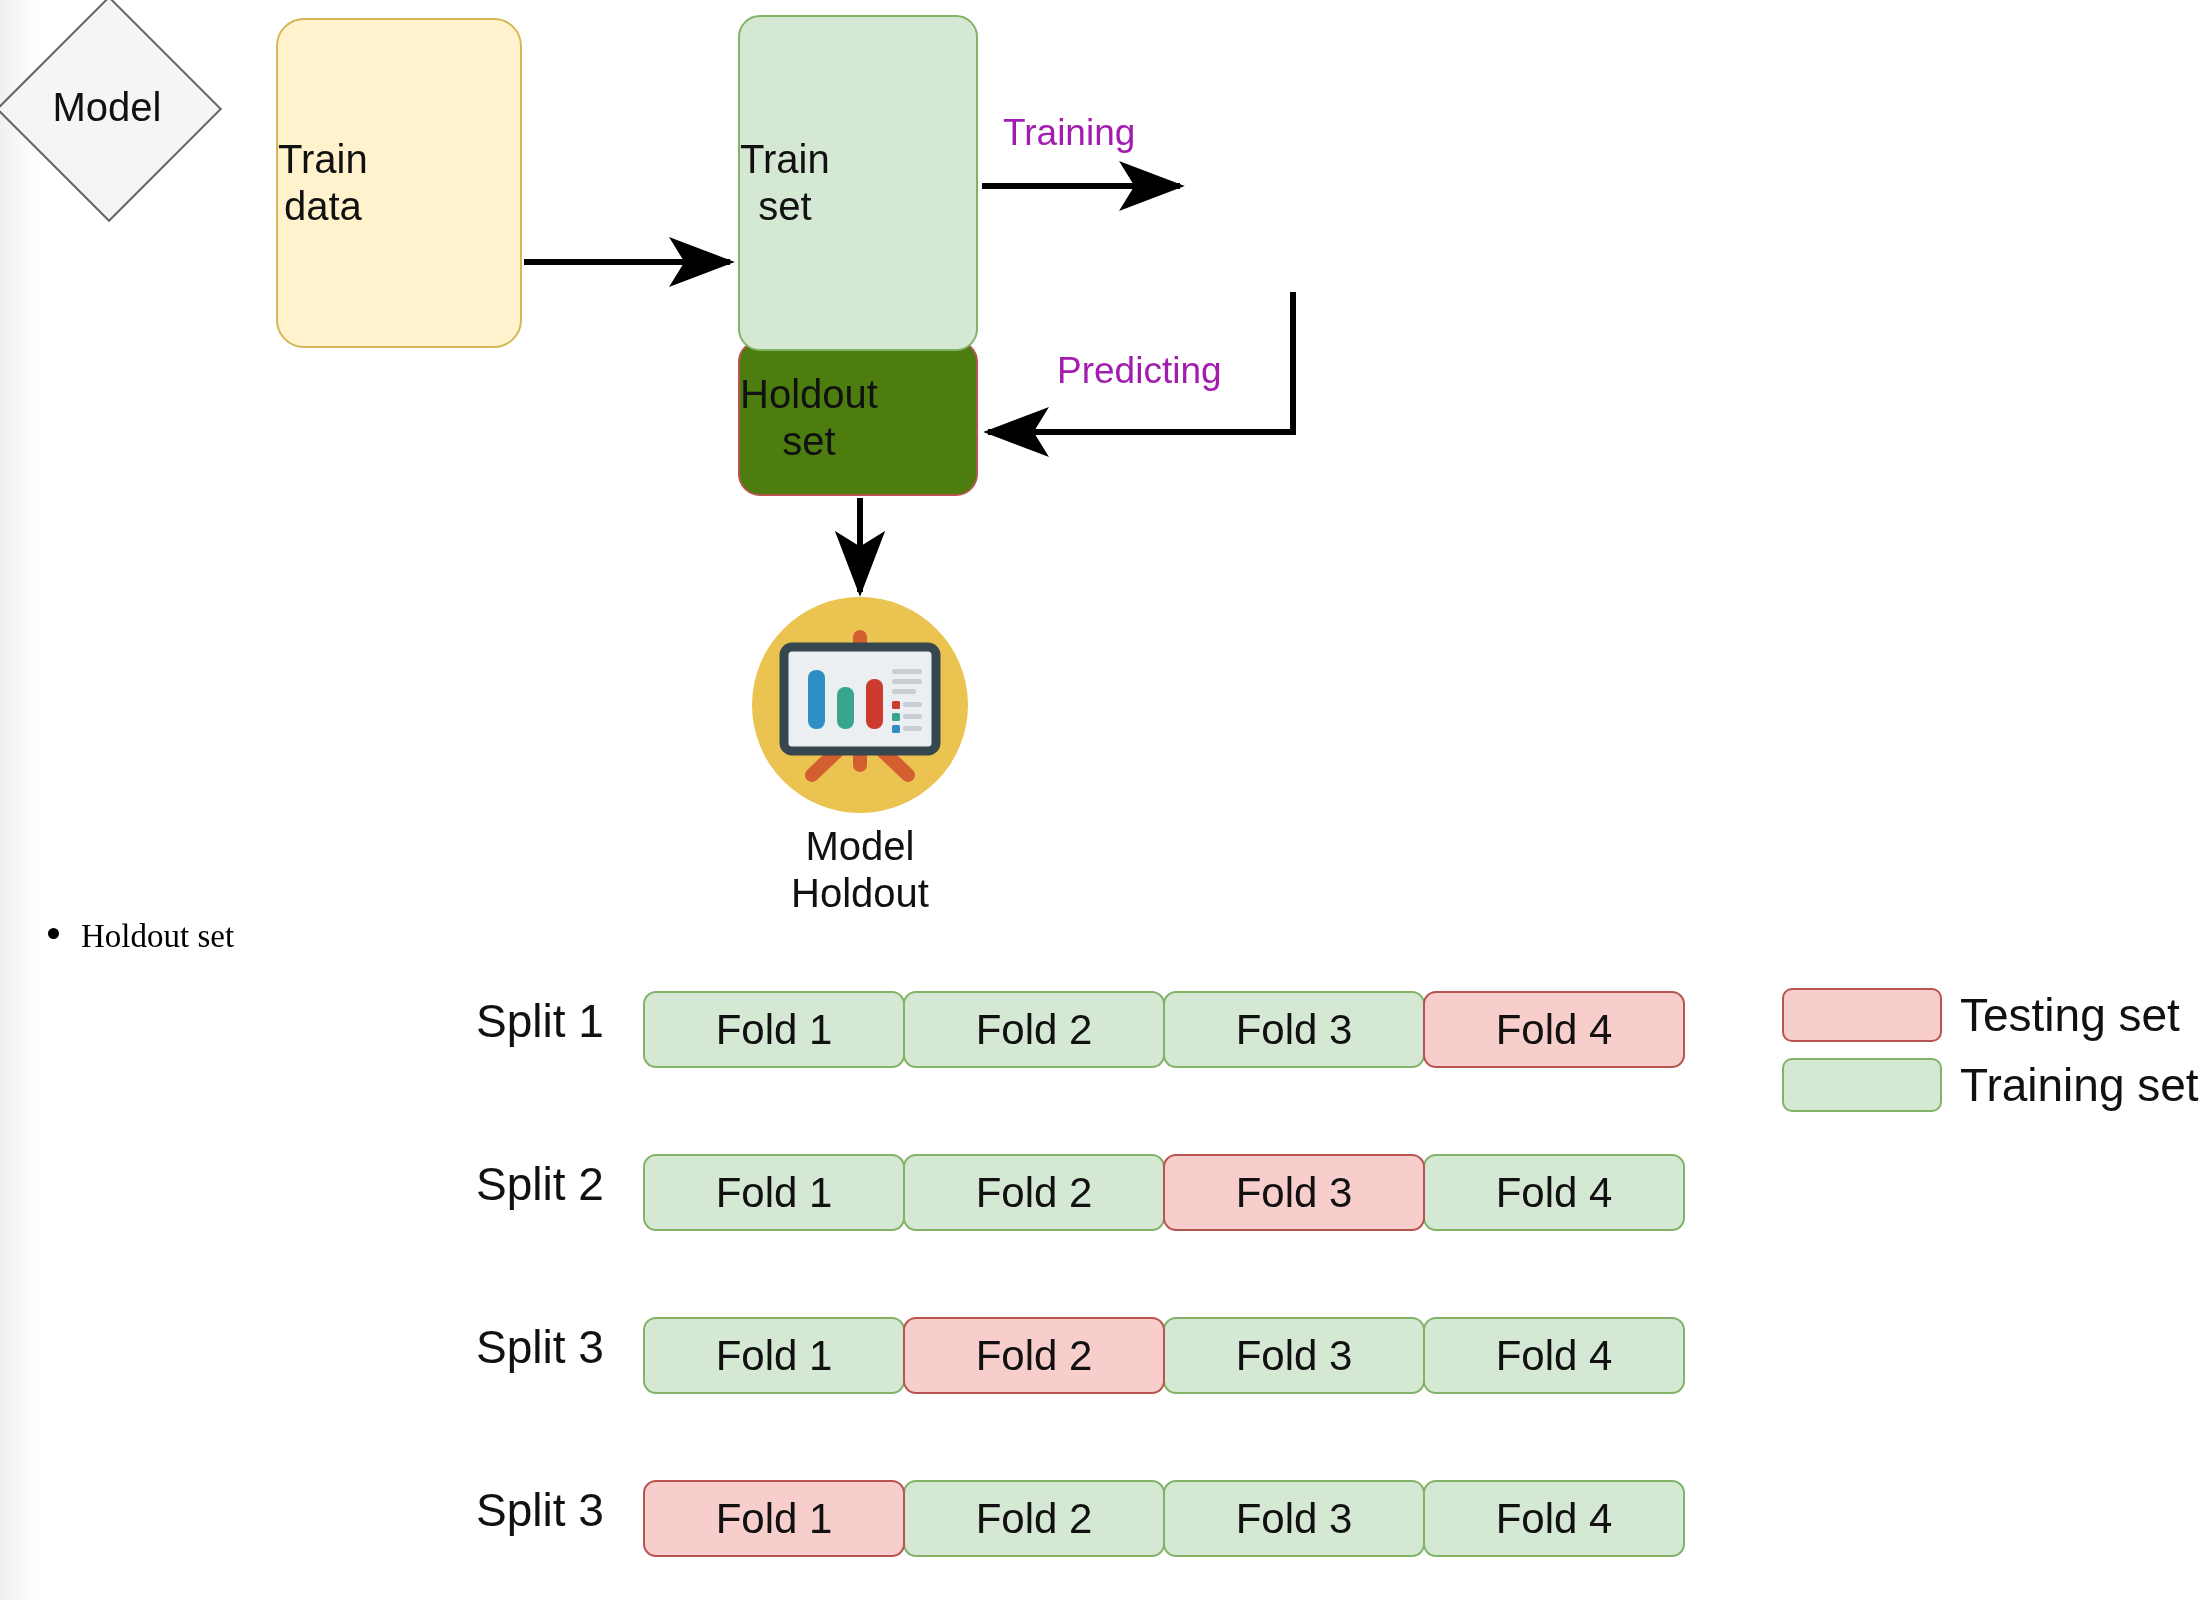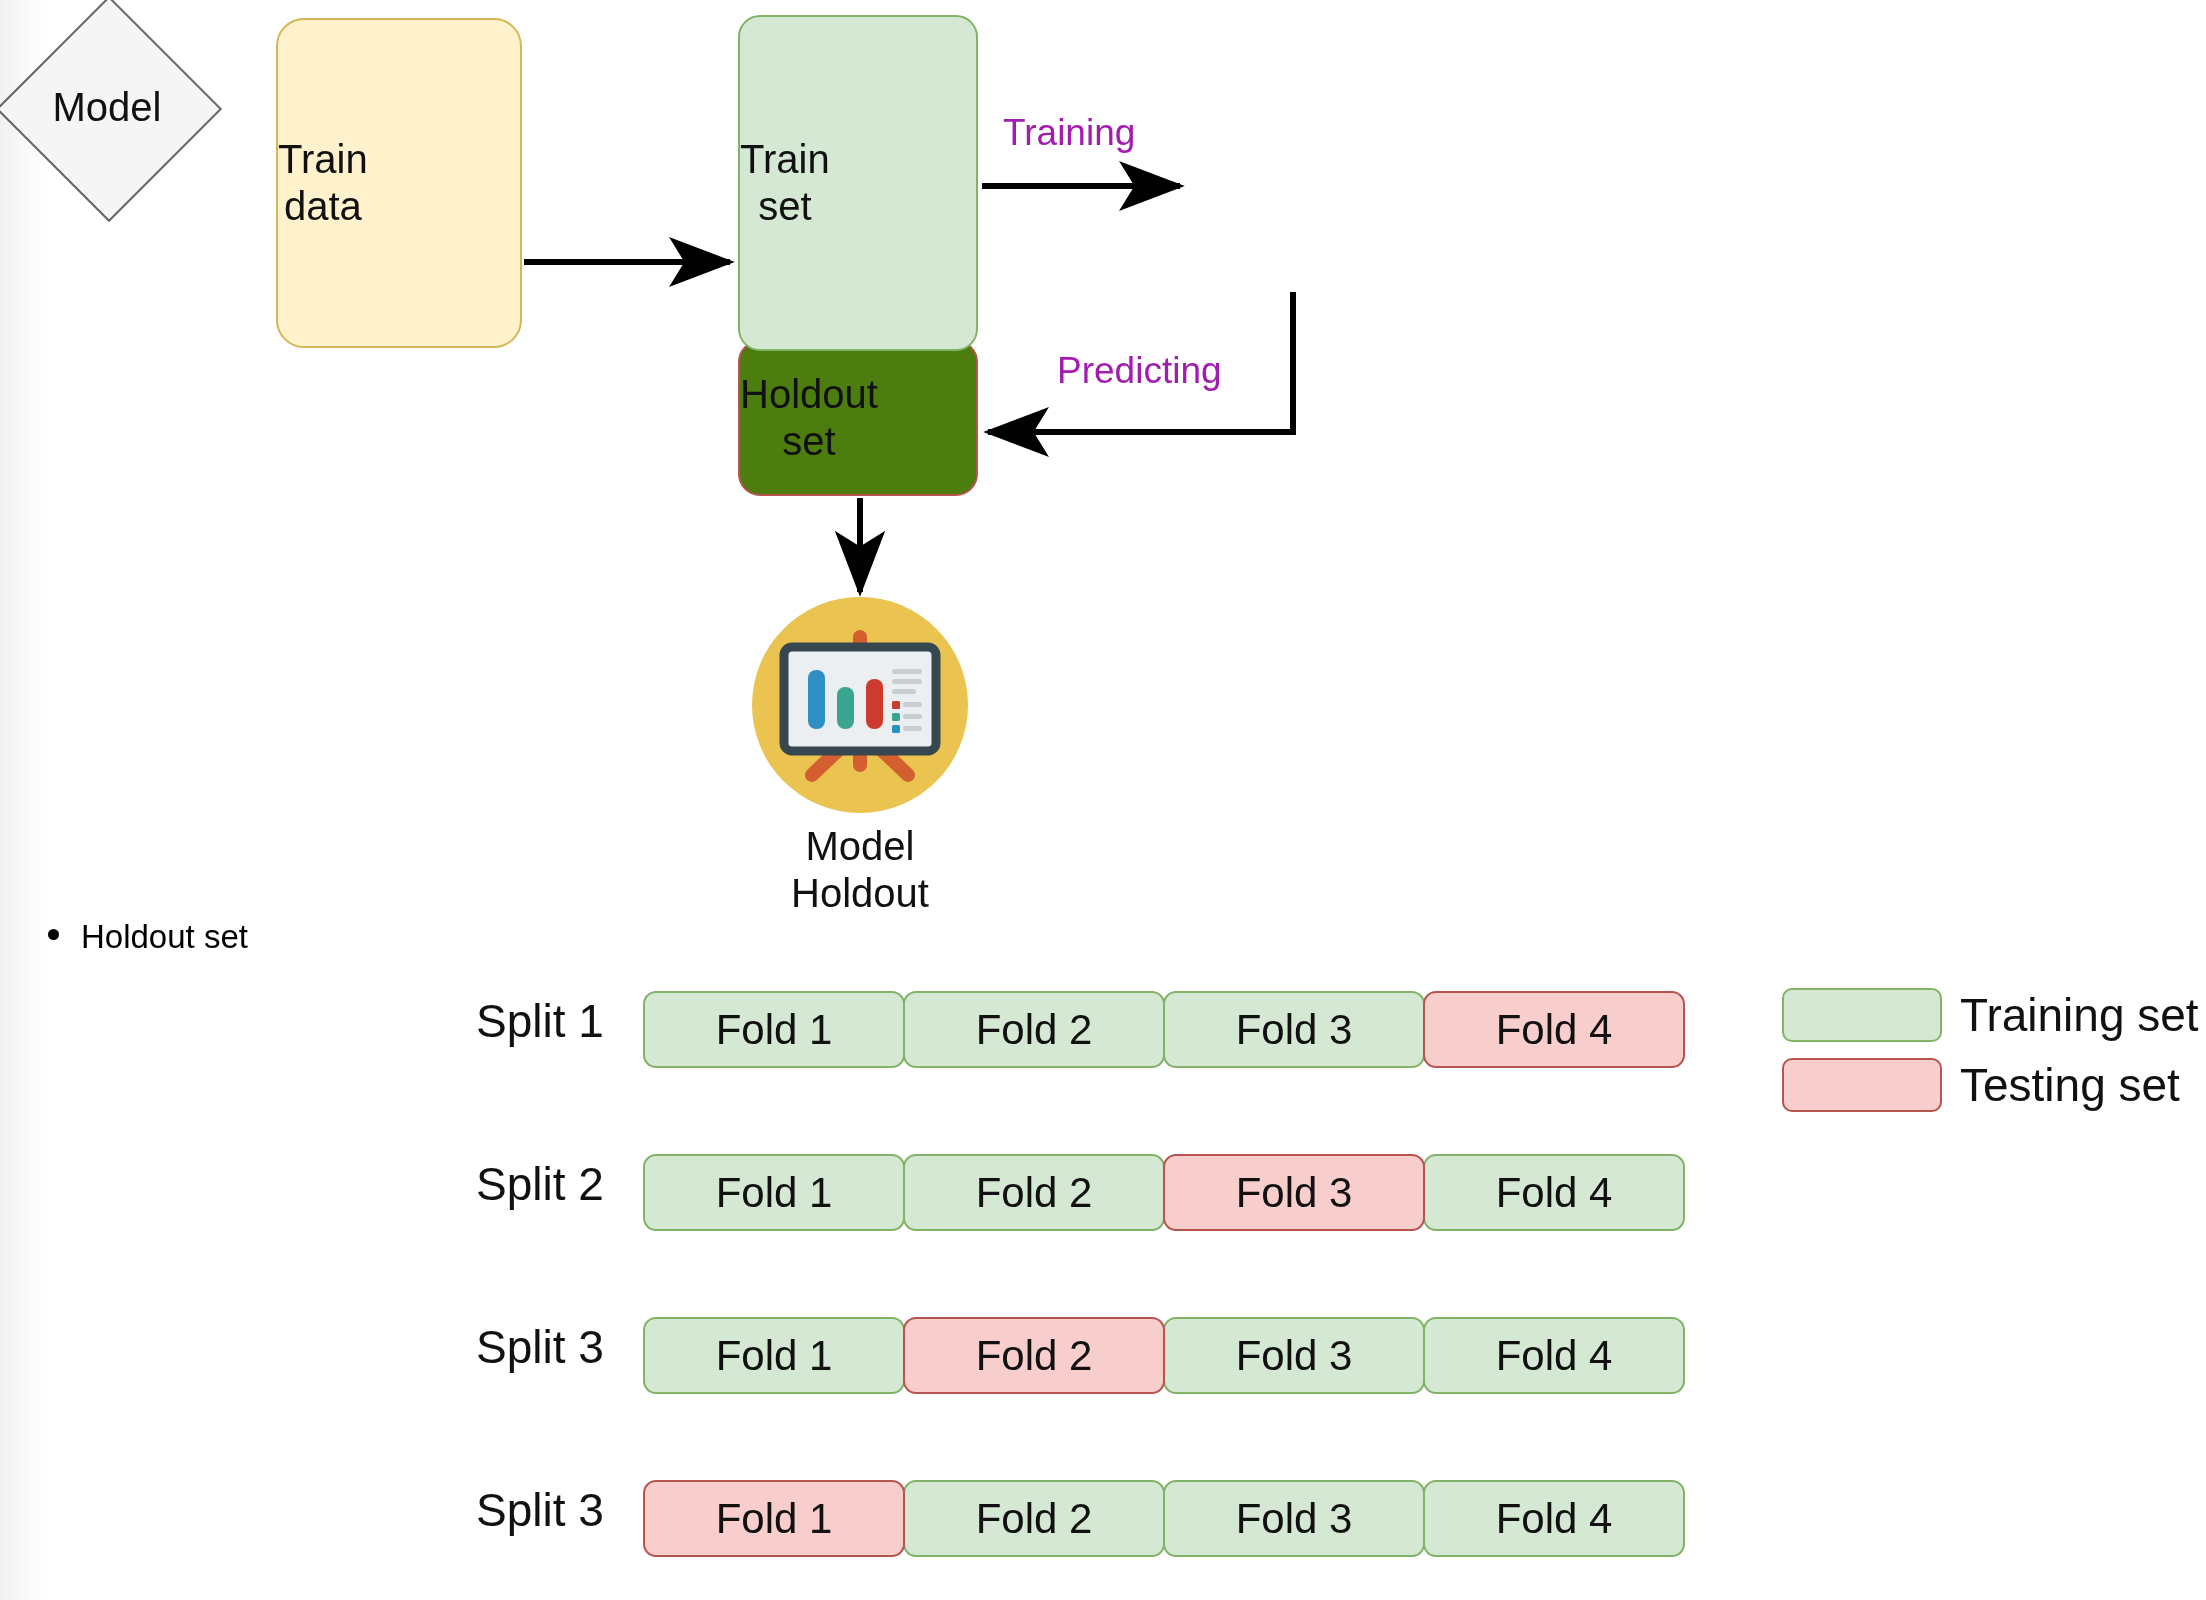"Holdout set" .bullet-row { font-family: Liberation Sans, sans-serif -> Liberation Serif, serif }
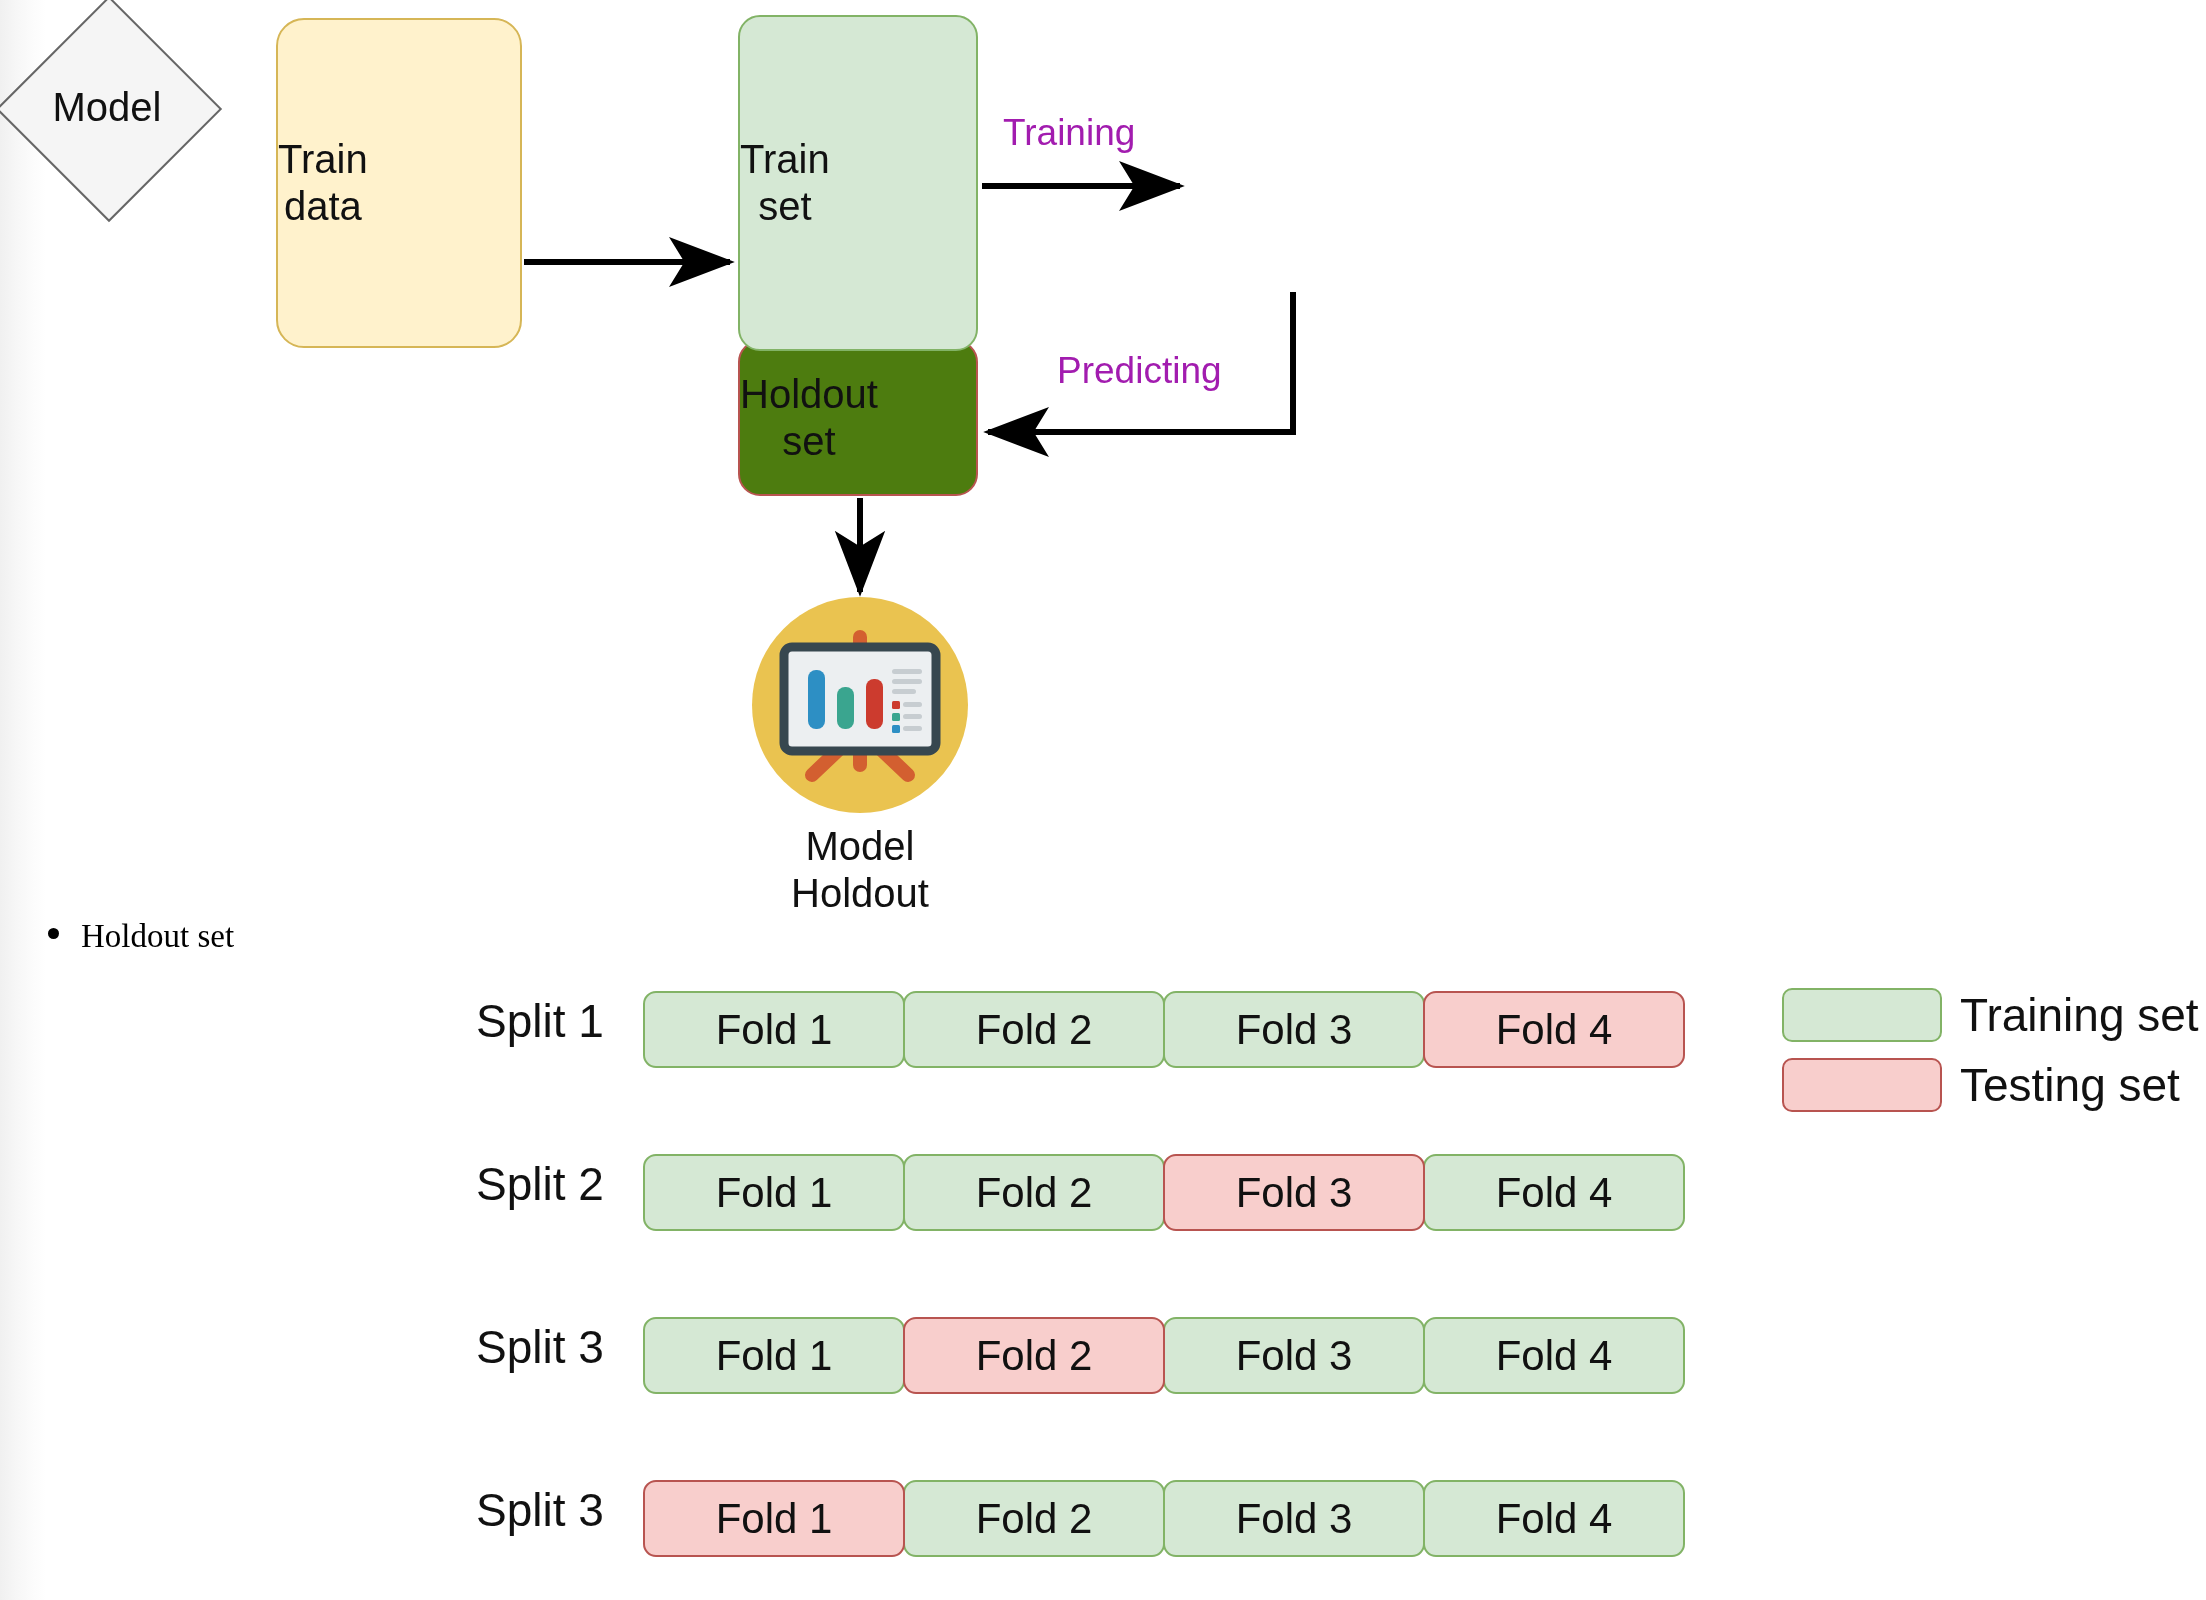"Training set" div.legend-item { order: before "Testing set" -> after "Testing set" }
